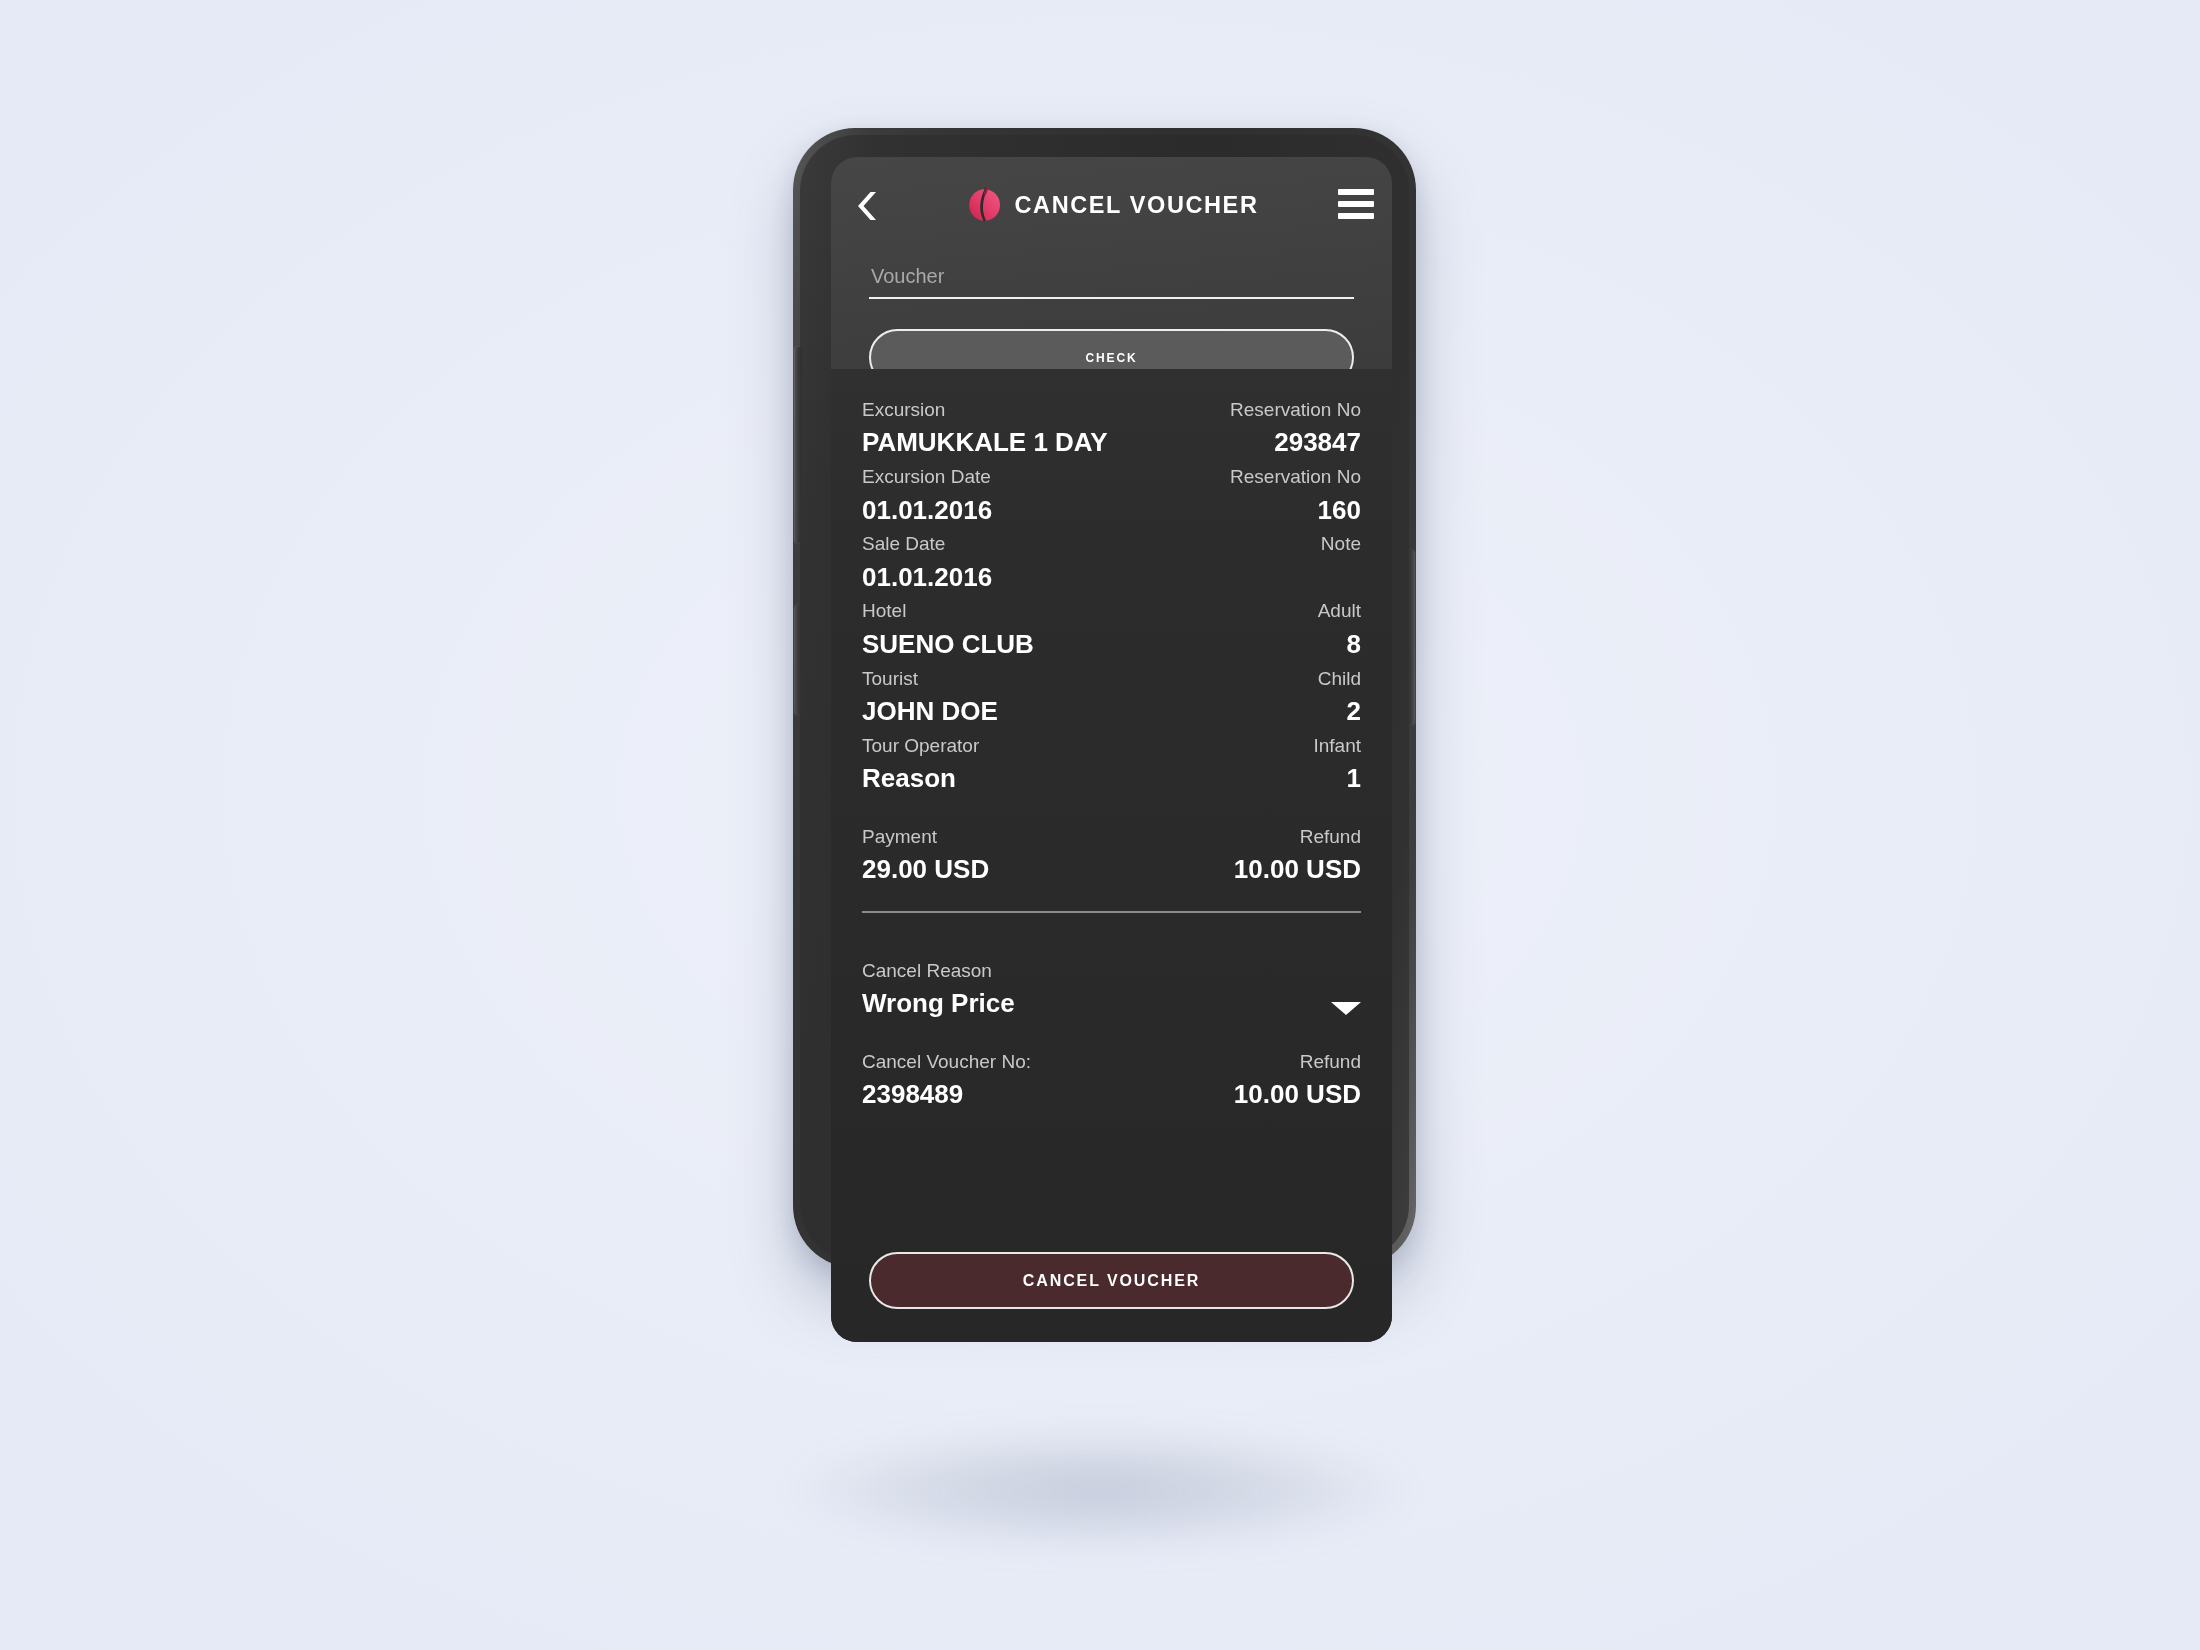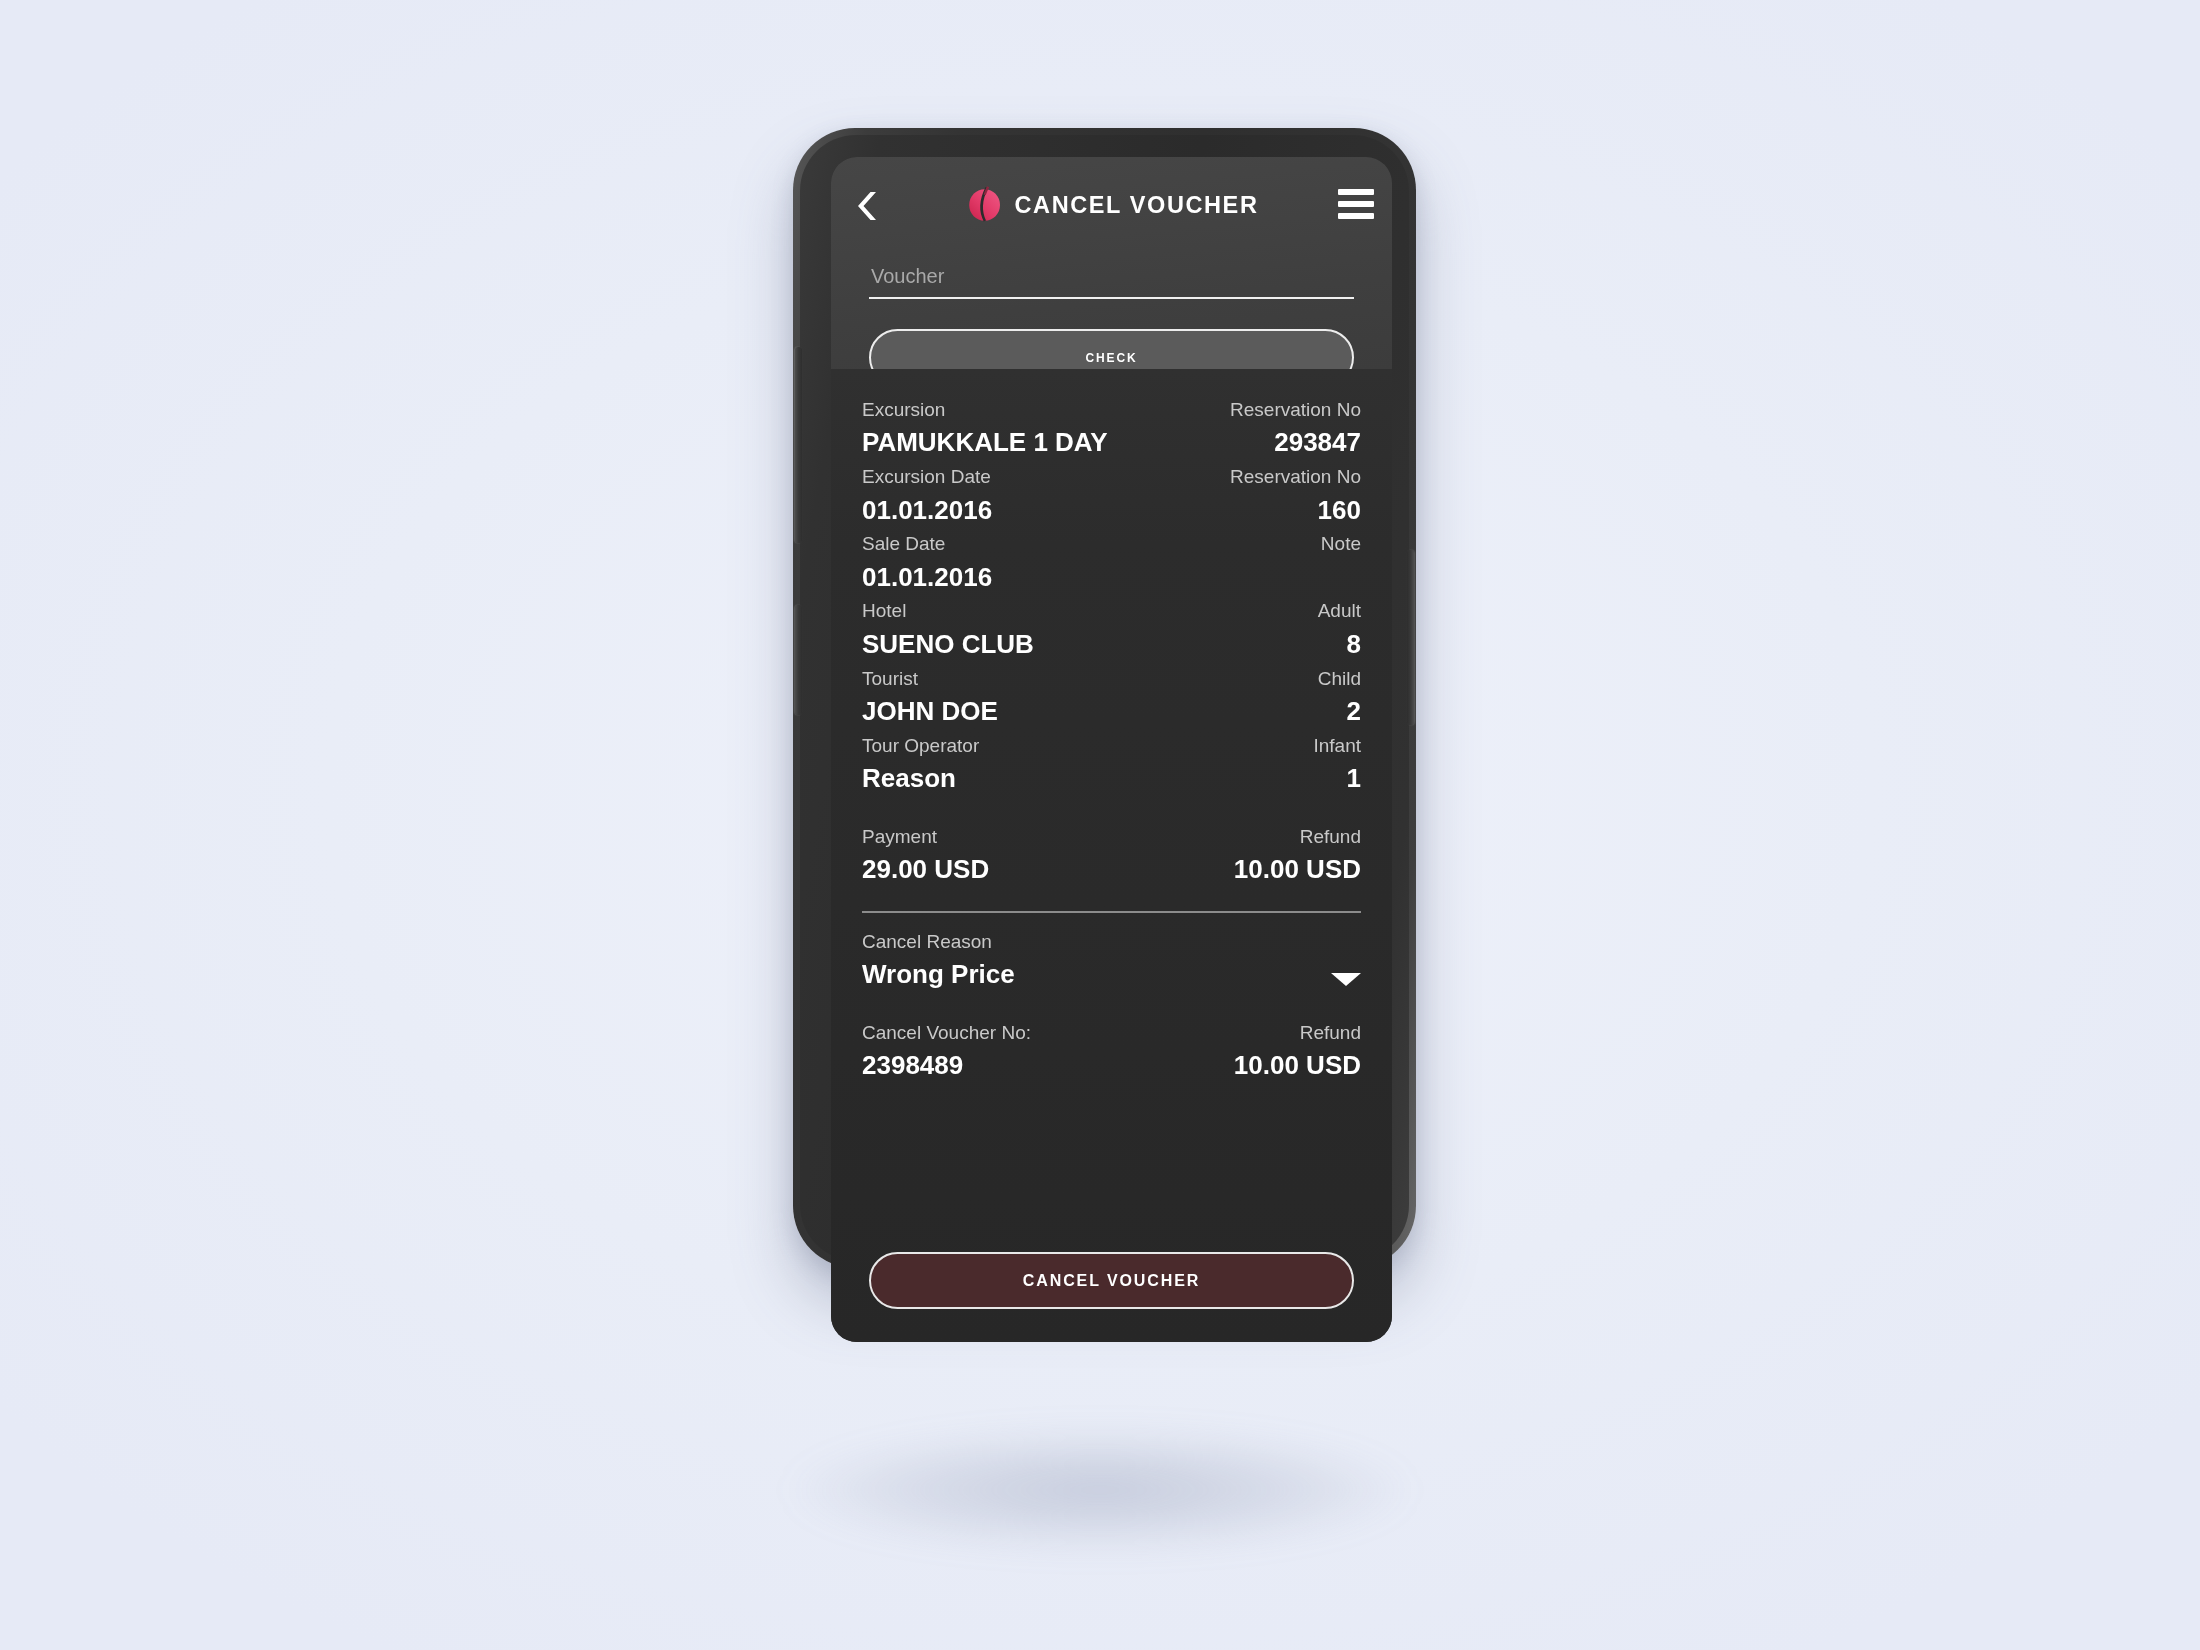"Cancel Reason" .cancel-section { padding: 14px 31px 0 31px -> 43px 31px 0 31px }
